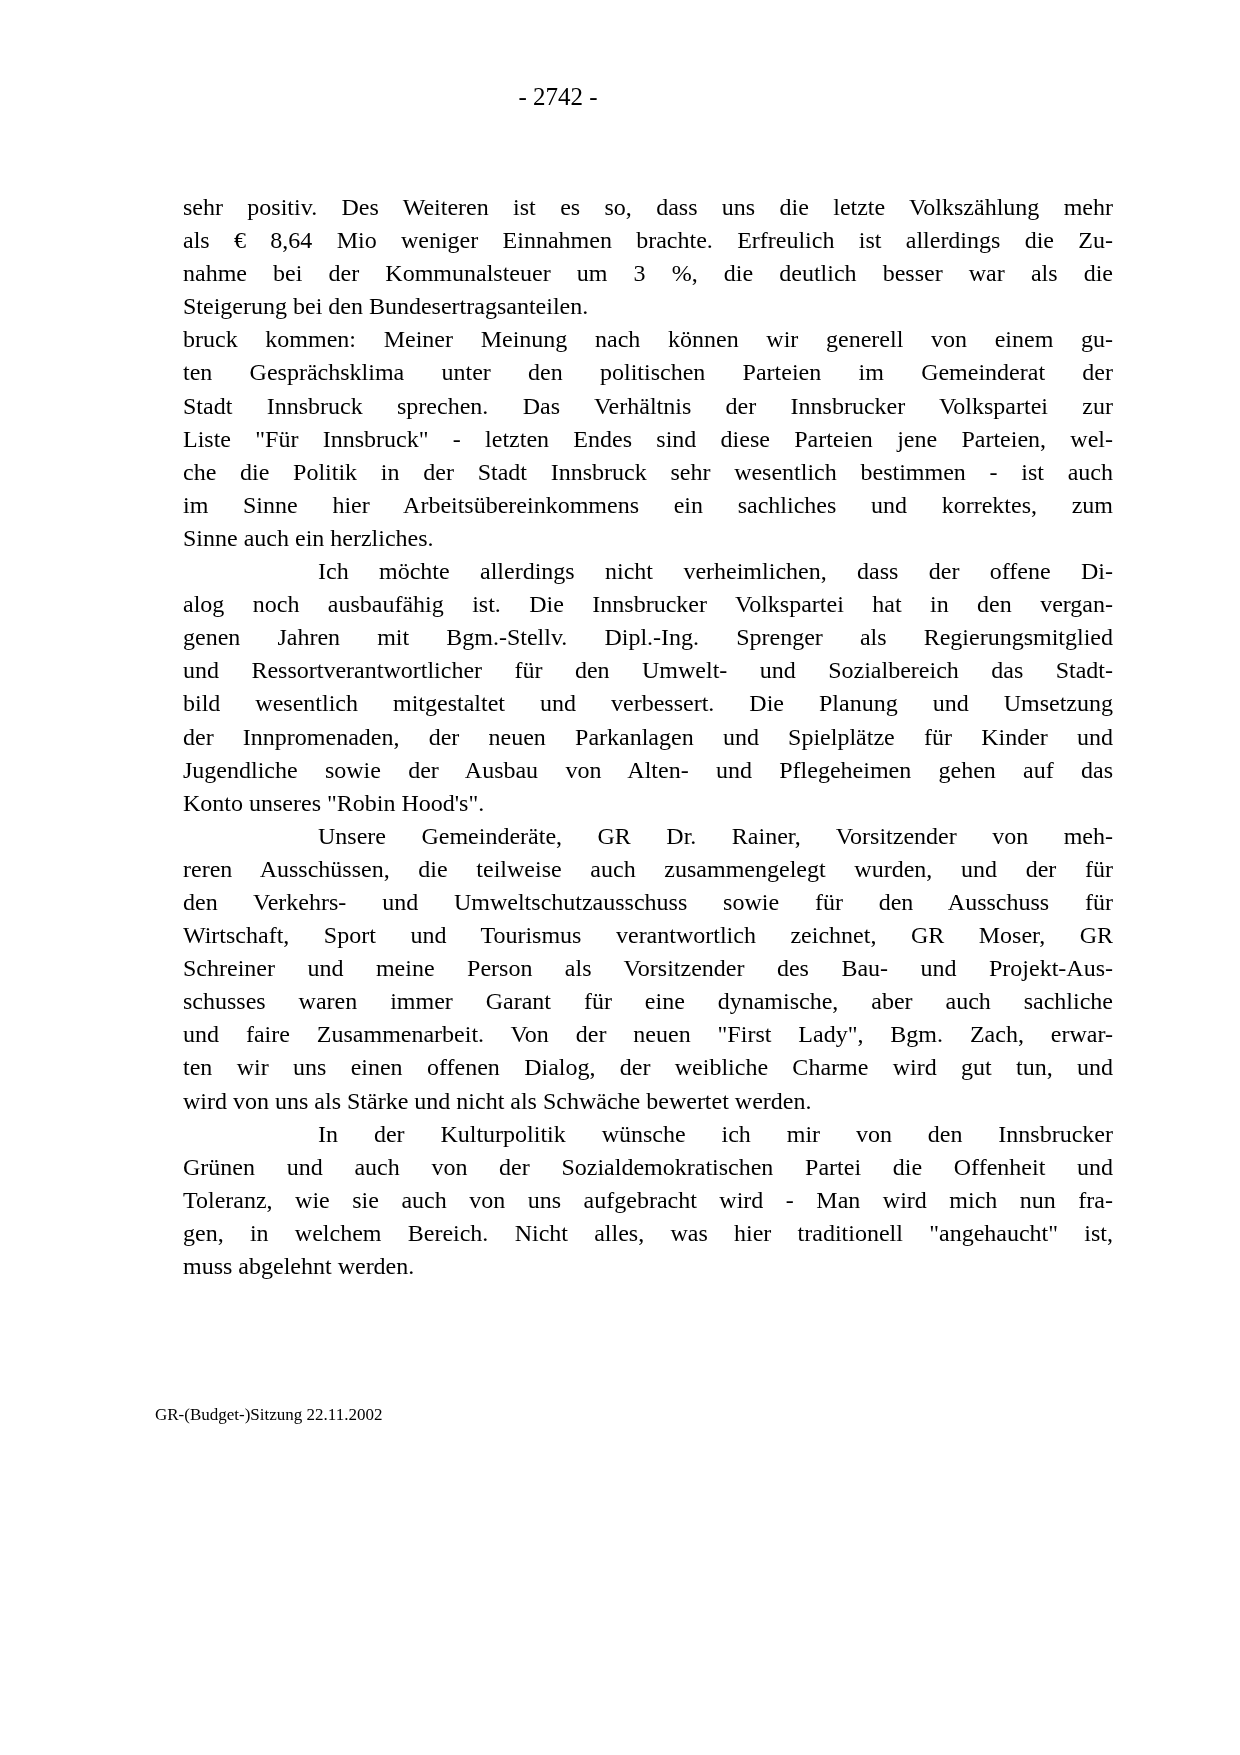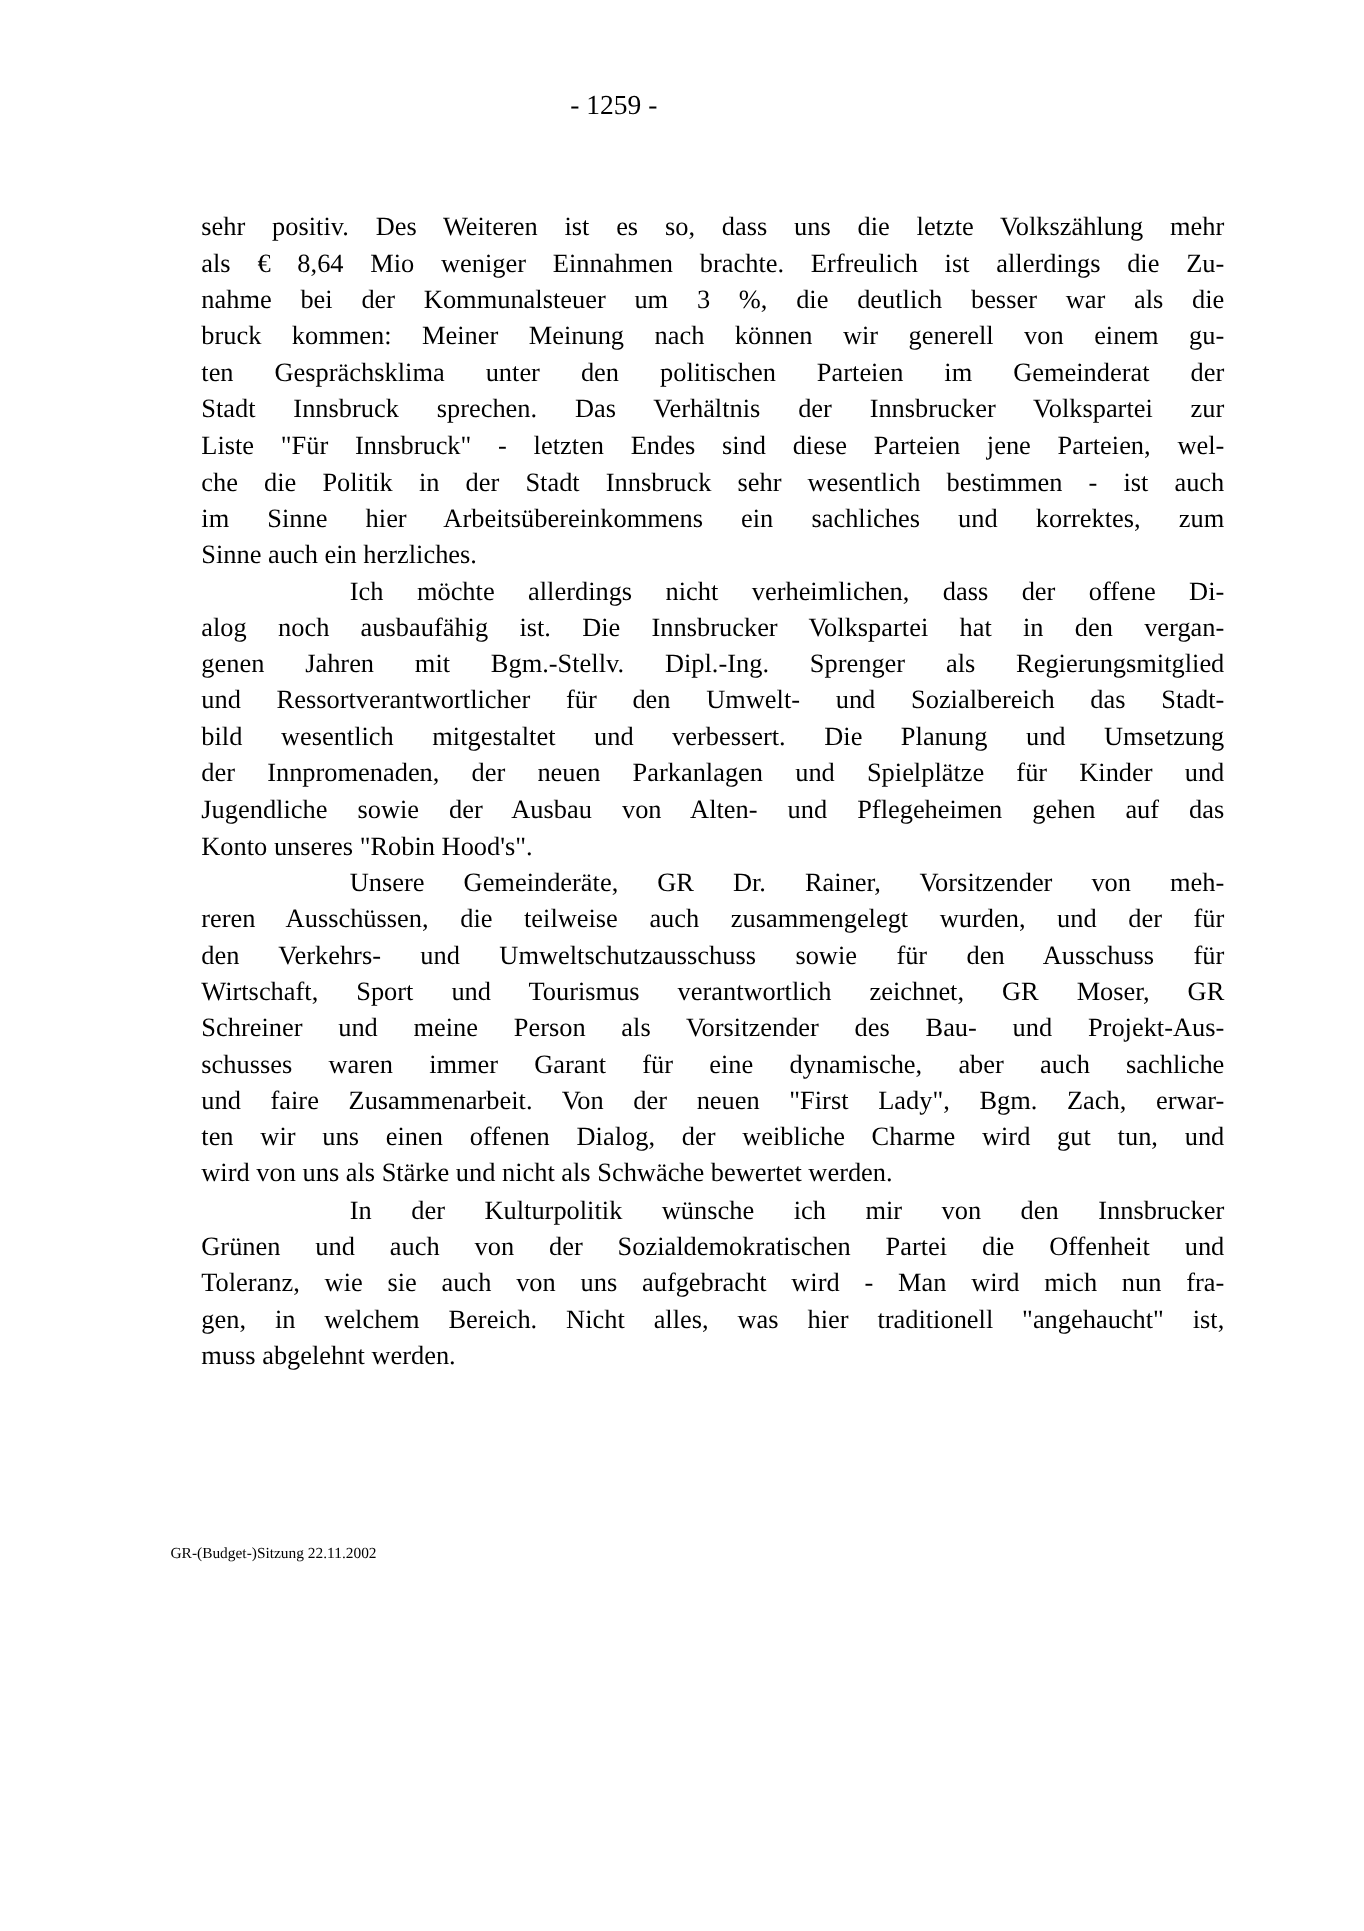"- 1259 -" div.page-number { text: 1259 -> 2742 }
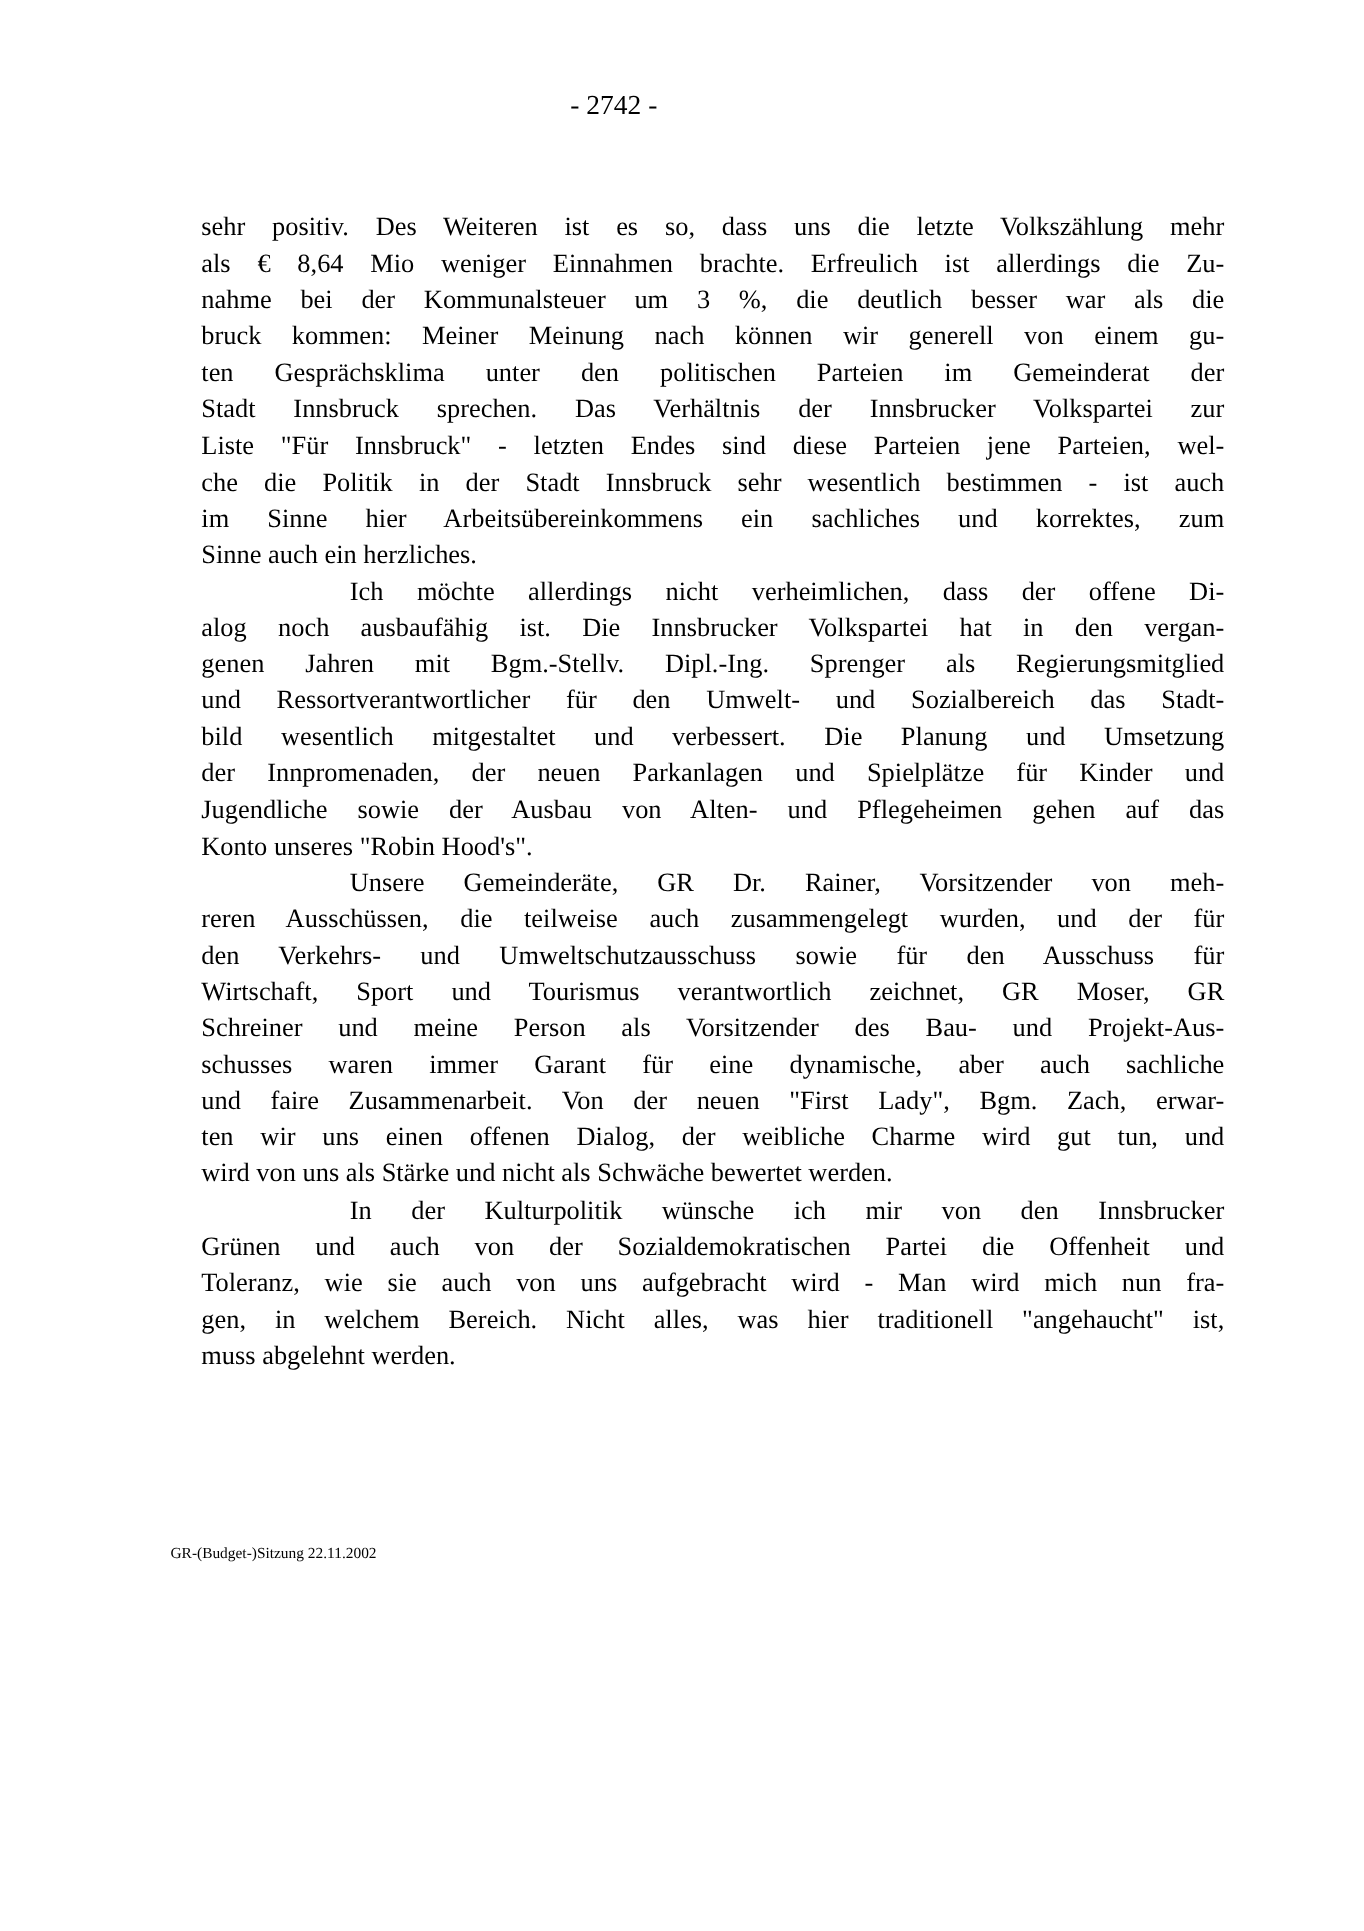"Steigerung bei den" div.line { html: none -> <div>Steigerung bei den Bundesertragsanteilen.</div> }
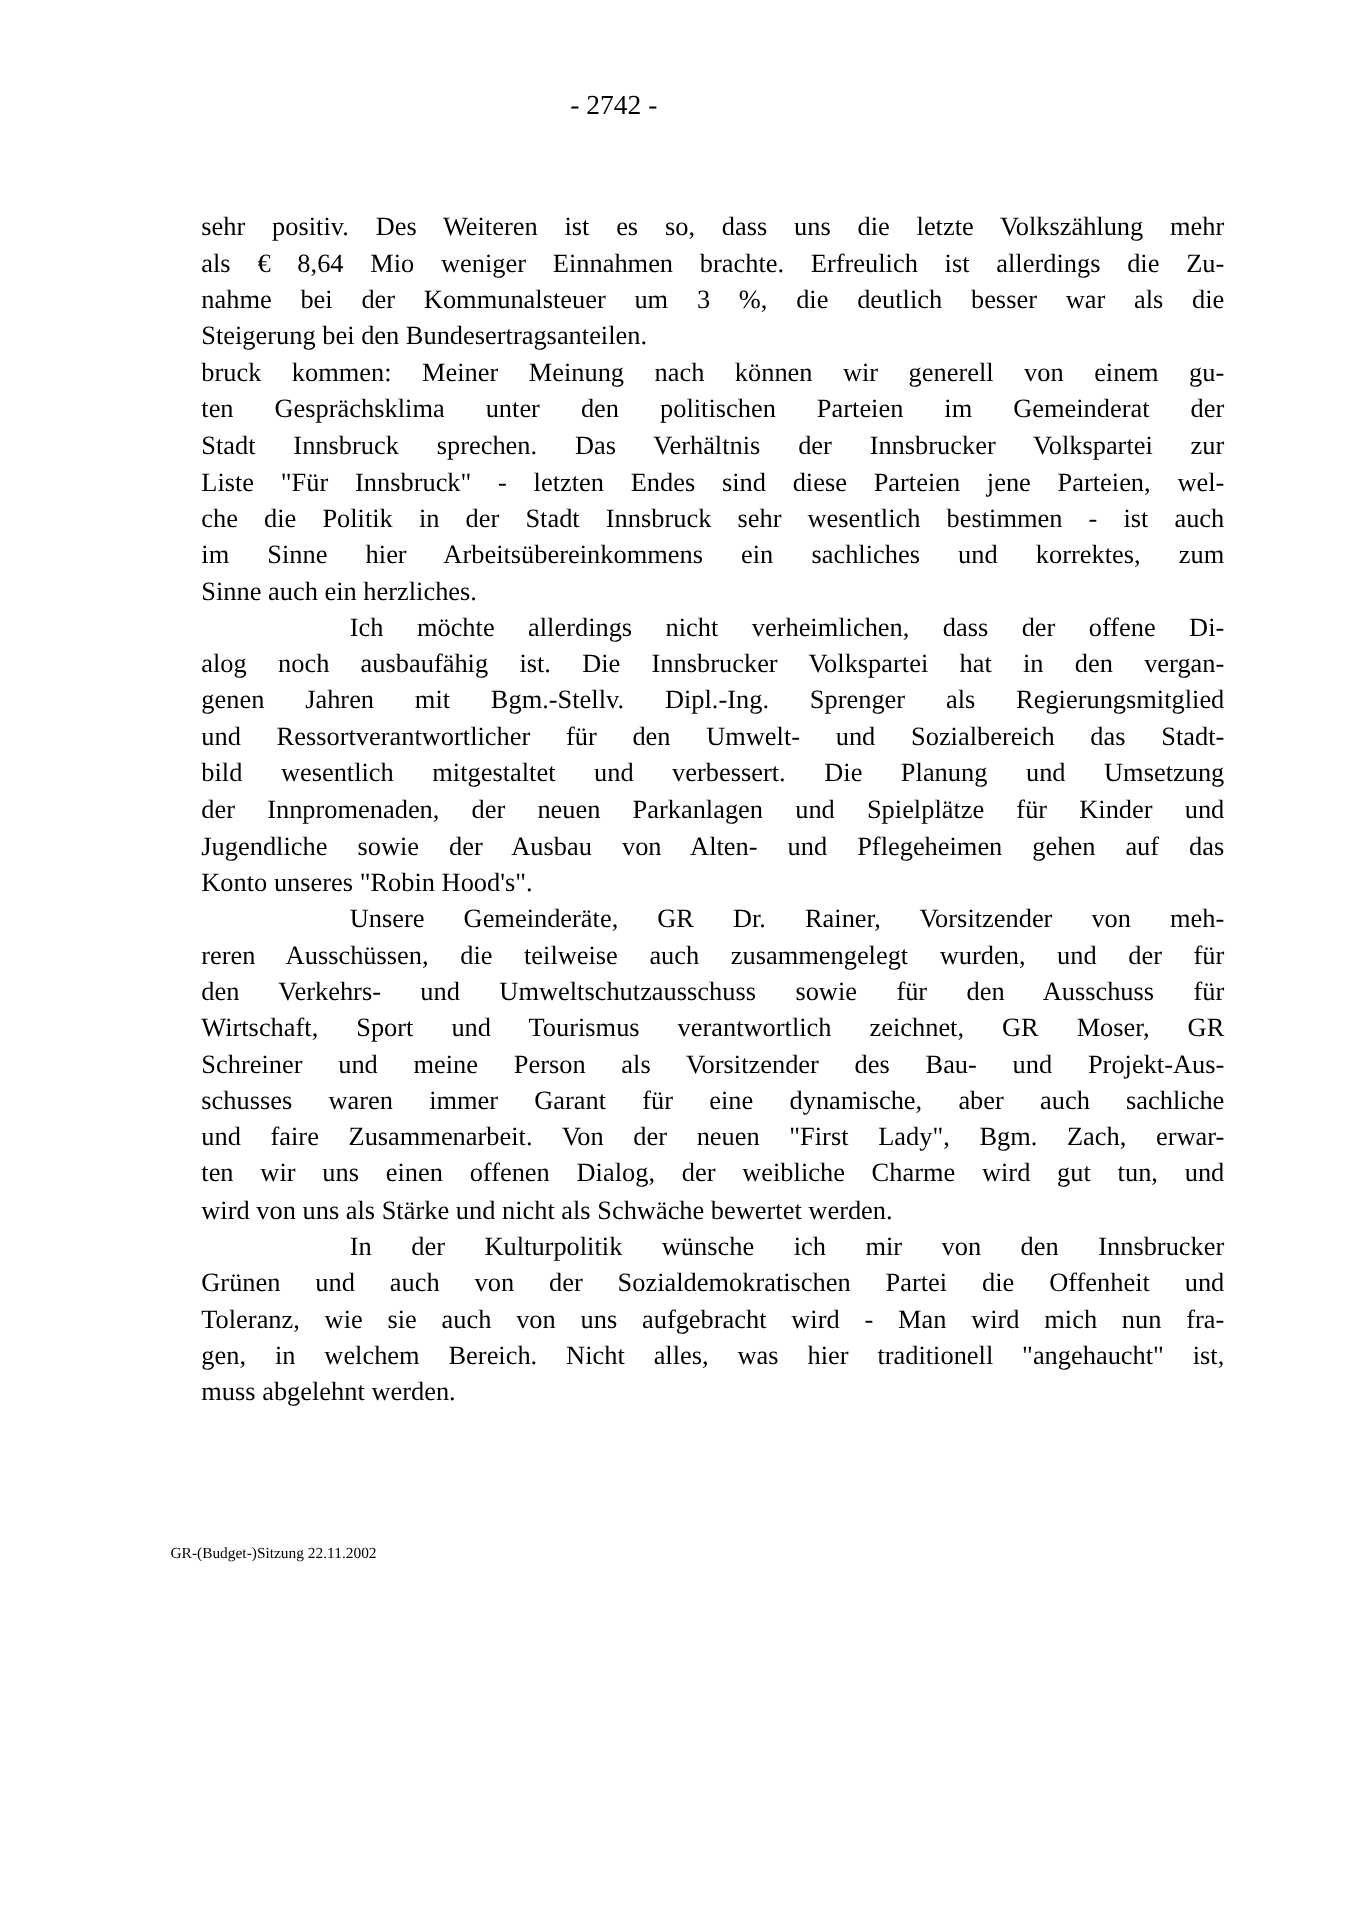"GR-(Budget-)Sitzung 22.11.2002" .footer { font-size: 14px -> 17px }
